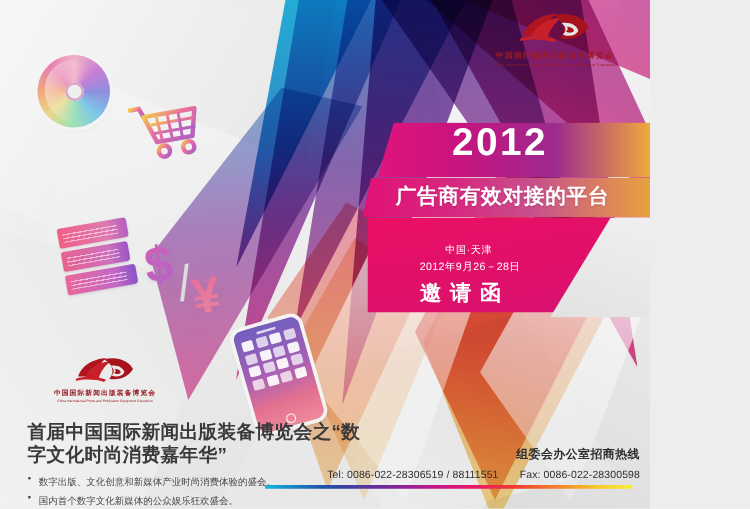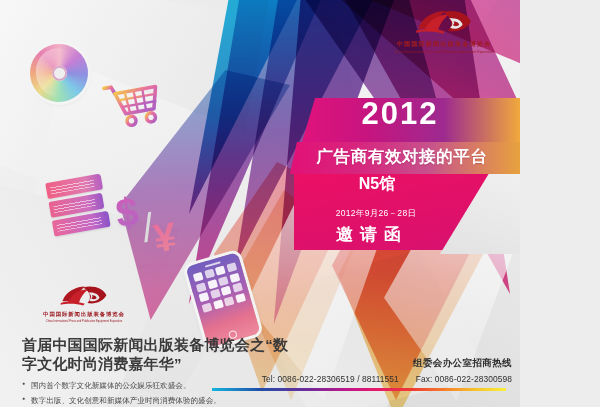"N5馆" div.hall { html: <div>N5馆</div> -> none }
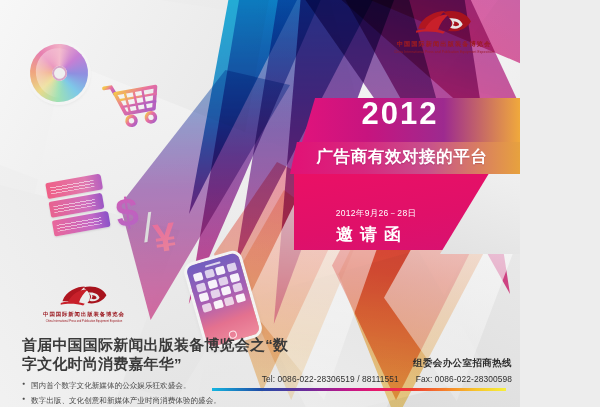"中国·天津" div.city { html: none -> <div>中国·天津</div> }
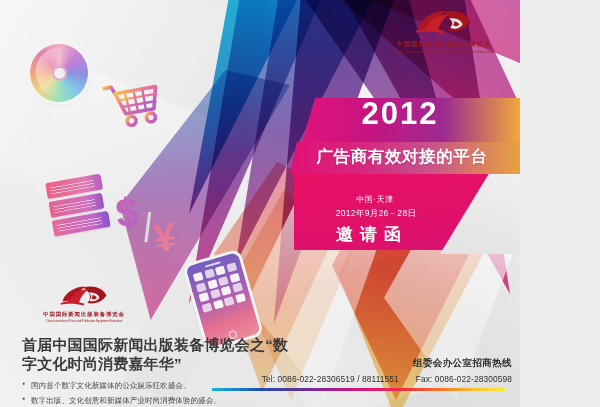"国内首个数字文化新媒体的公众娱乐狂欢盛会。" li { order: before "数字出版、文化创意和新媒体产业时尚消费体验的盛会。" -> after "数字出版、文化创意和新媒体产业时尚消费体验的盛会。" }
